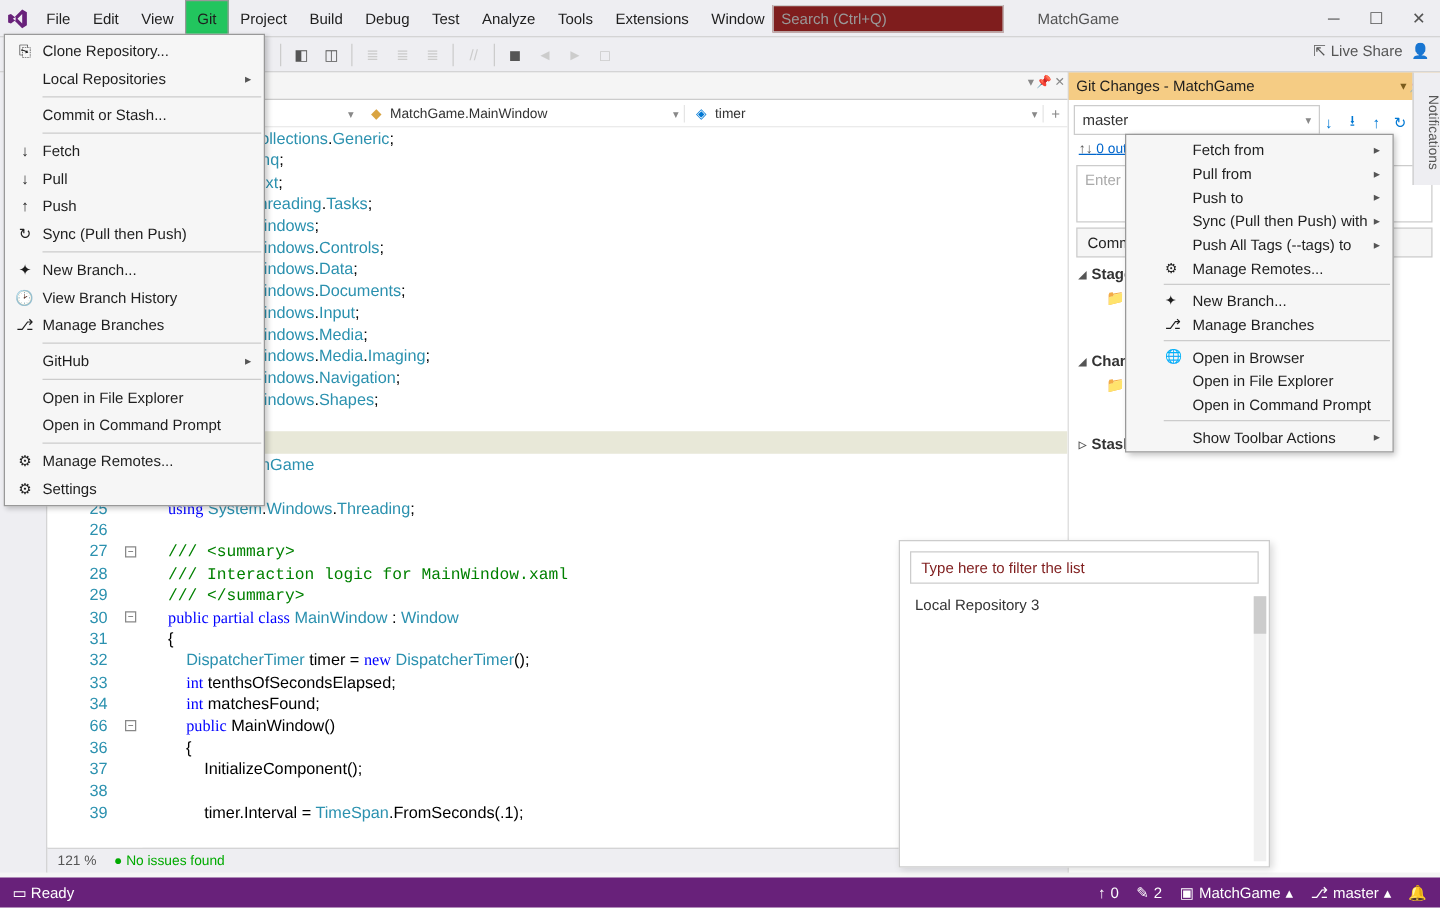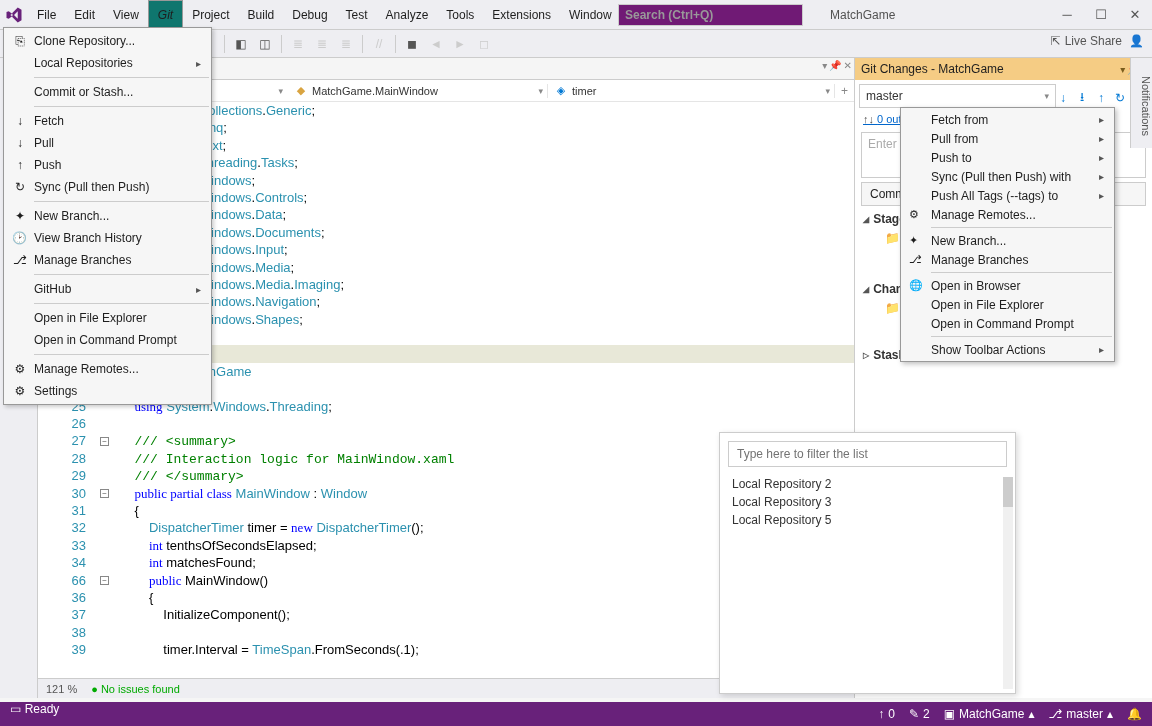"Git" .menubar-item.active { background: #0f766e -> #22c55e; font-style: italic -> none }
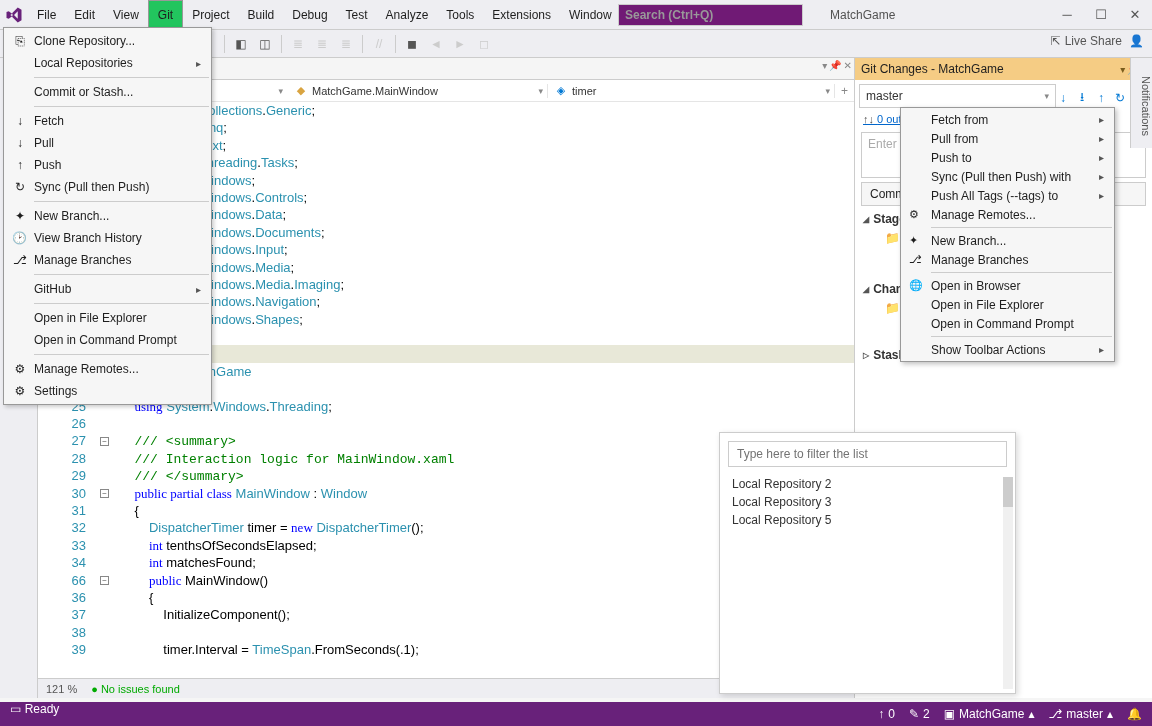"Search (Ctrl+Q)" .search-box { background: #701a75 -> #7f1d1d; font-weight: bold -> none }
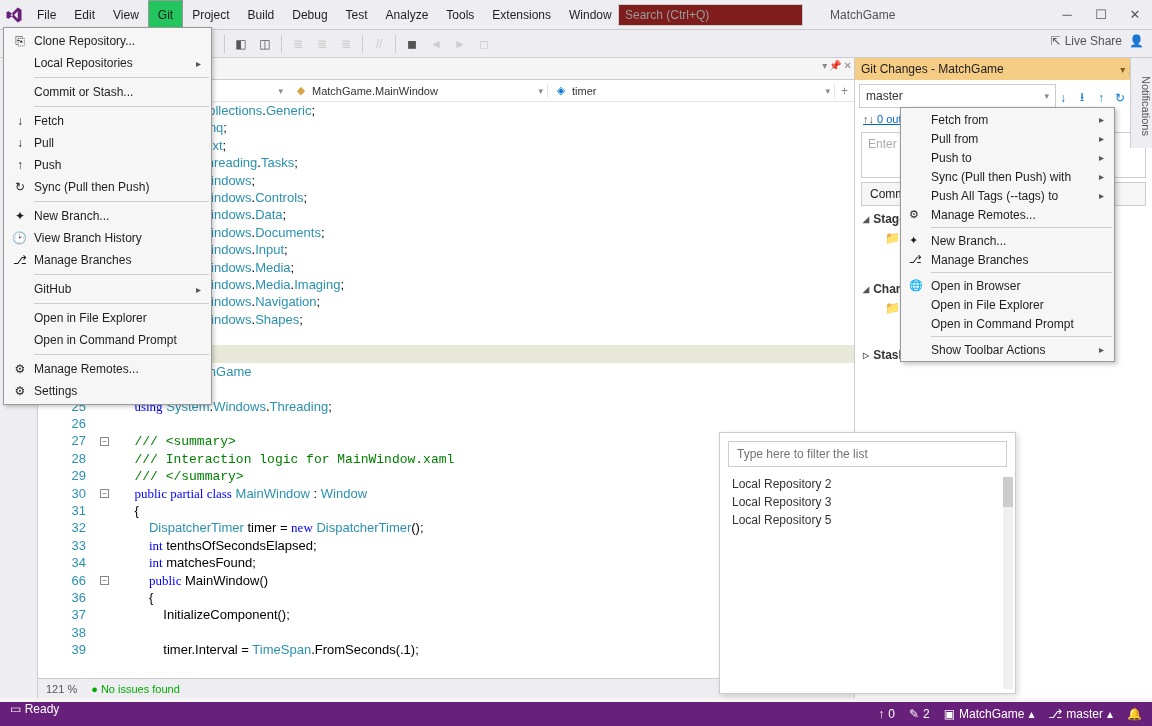"Fetch from" .ctx-item { margin-left: none -> 23px }
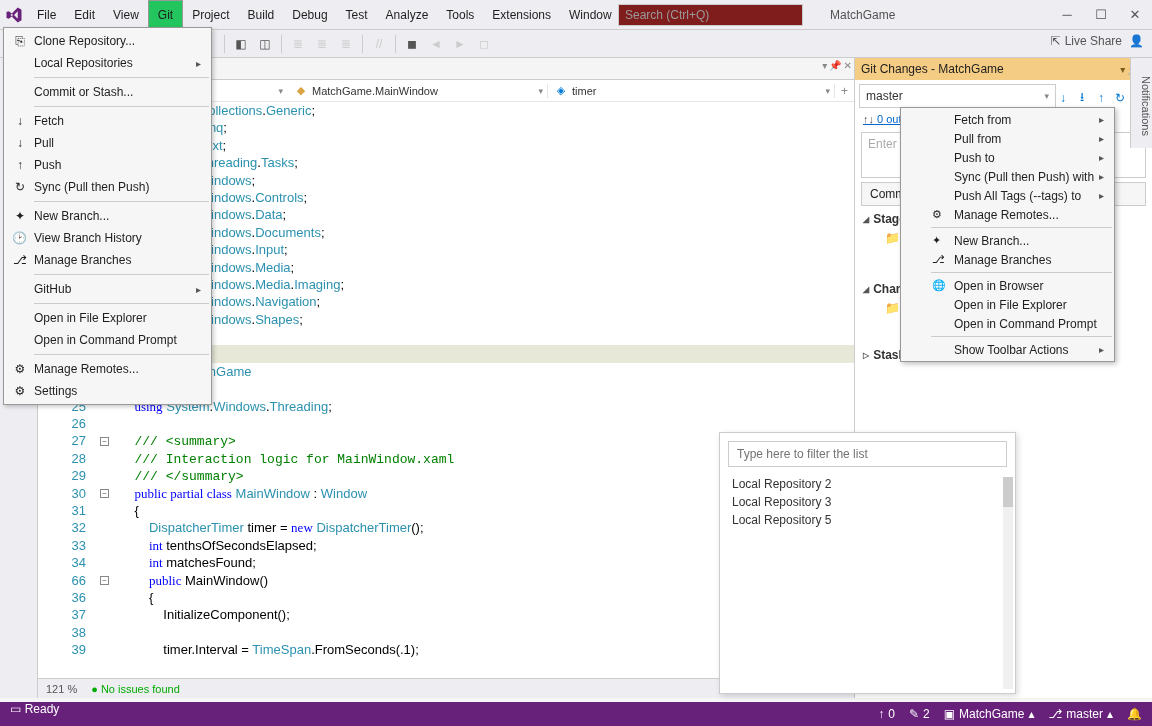"Type here to filter the" .repo-filter { color: #737373 -> #7f1d1d }
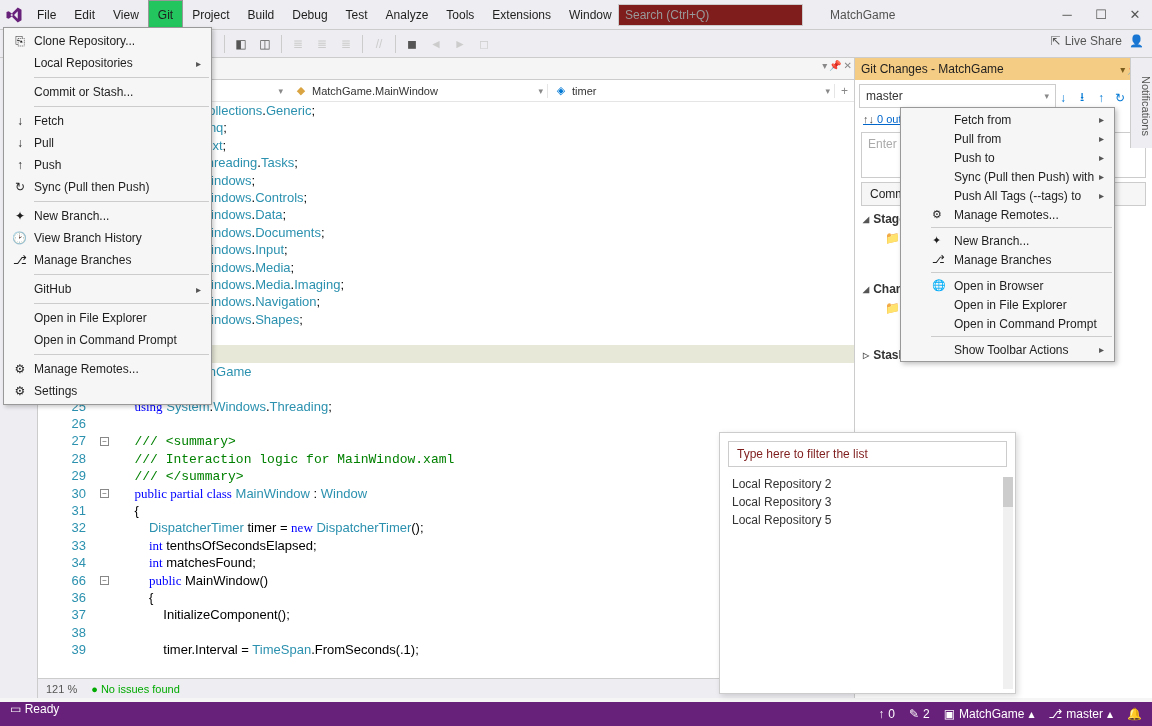"Local Repository 2" div.repo-list-item { html: <div>Local Repository 2</div> -> none }
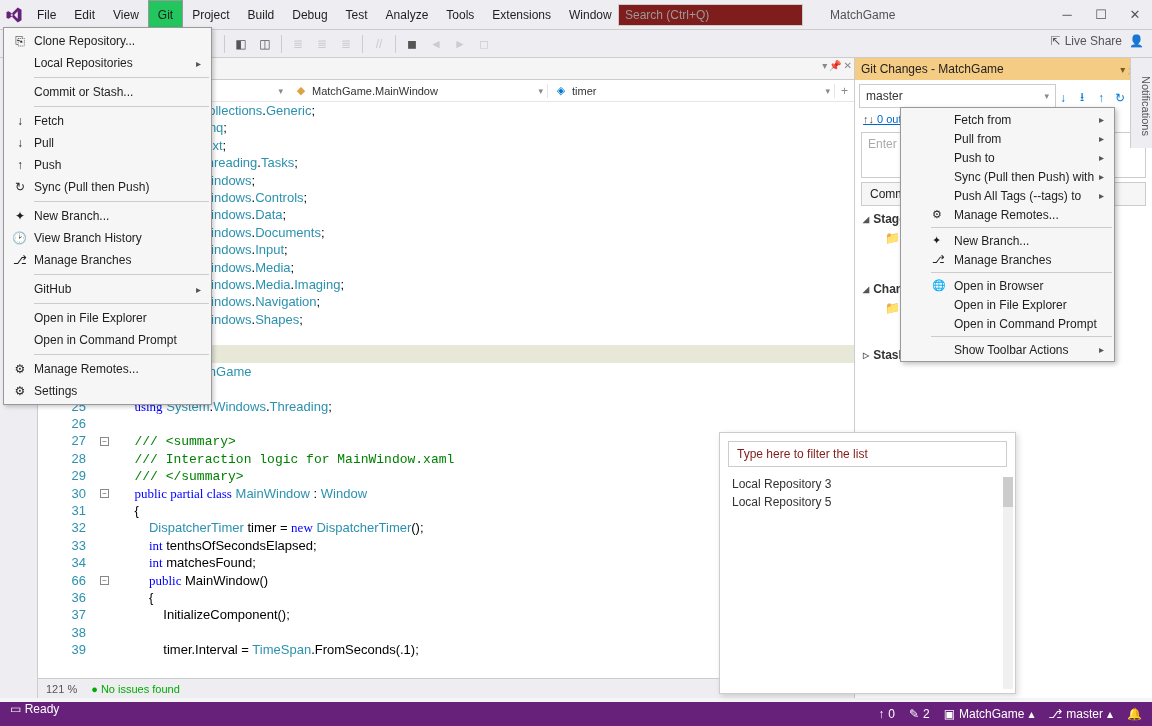"Local Repository 5" div.repo-list-item { html: <div>Local Repository 5</div> -> none }
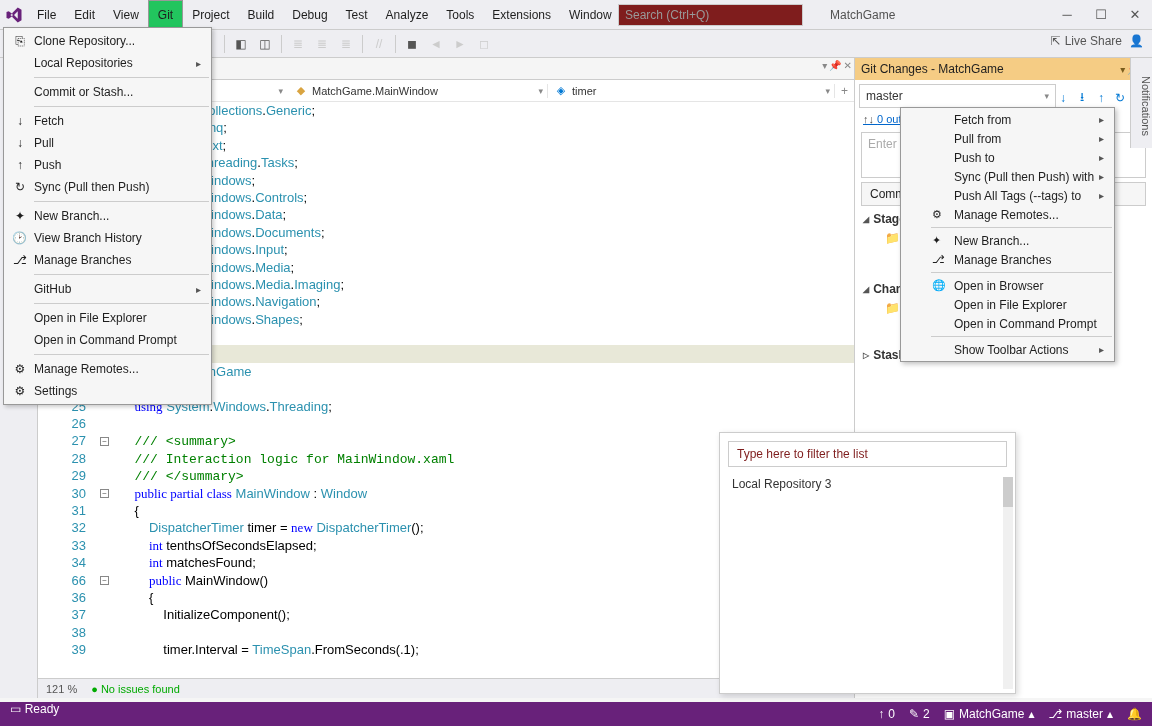"▭ Ready" .statusbar { align-items: none -> center }
